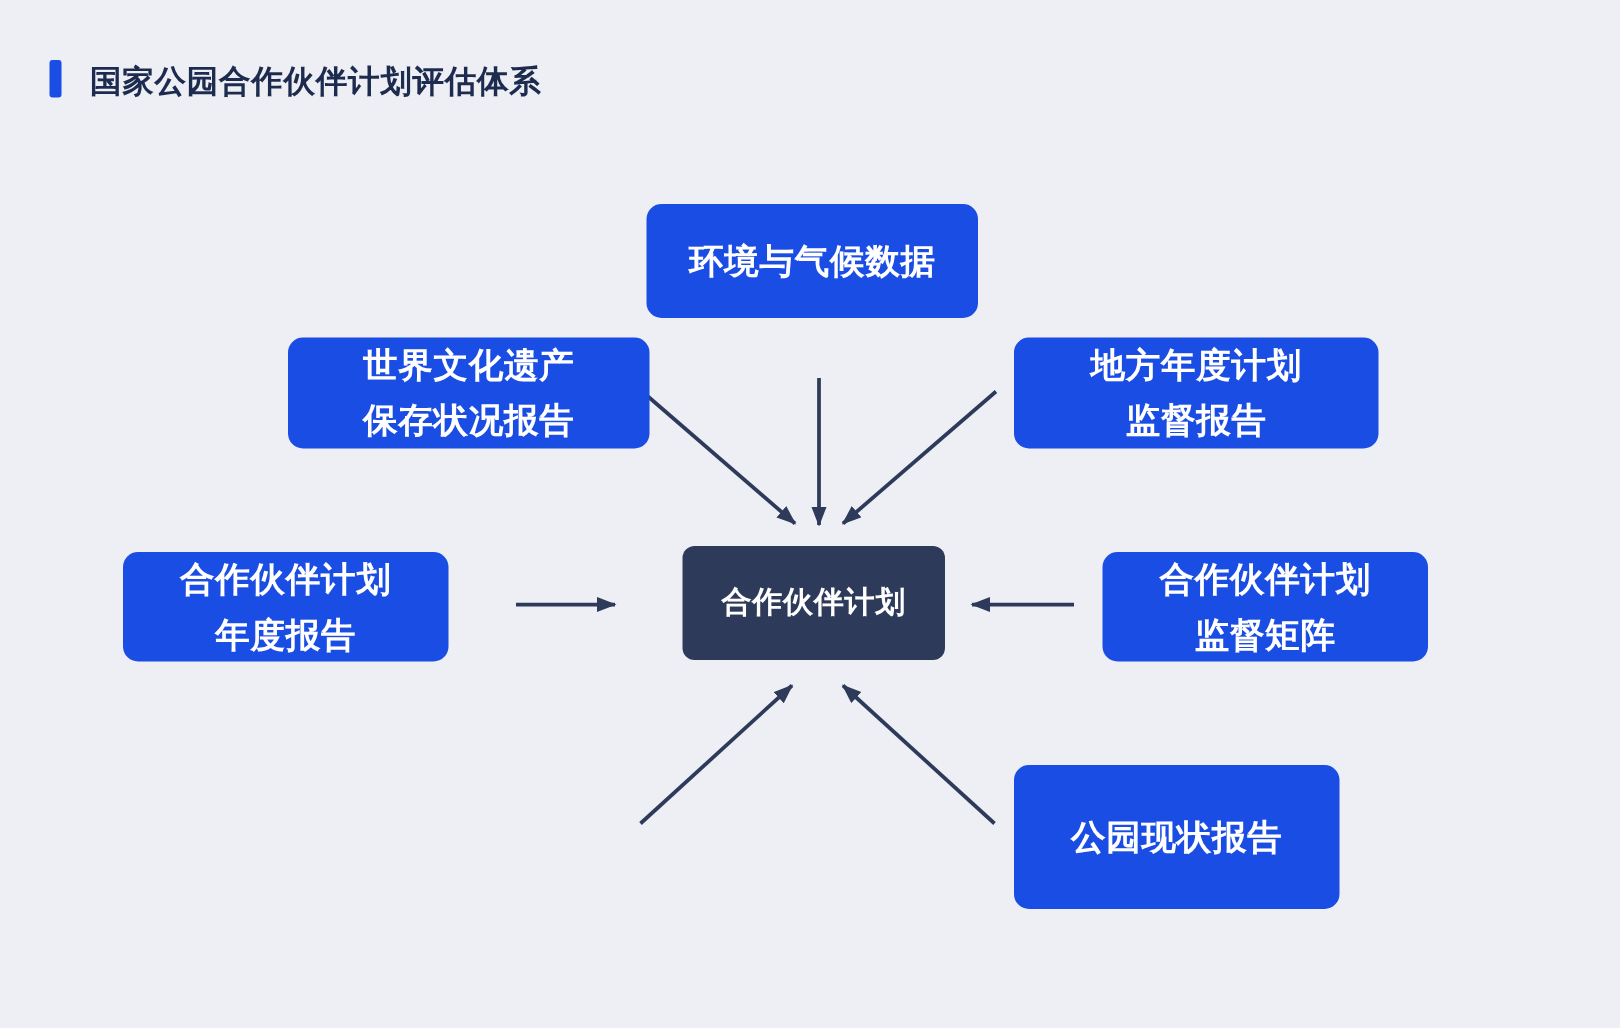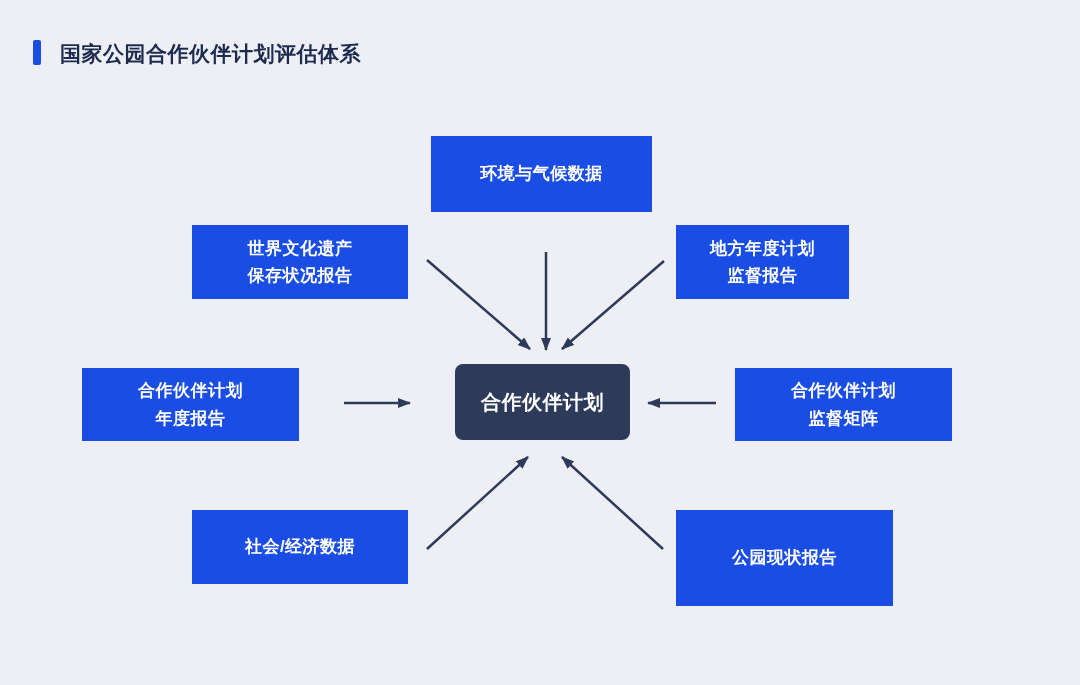"环境与气候数据" .node { border-radius: 0 -> 10px; font-size: 17px -> 23px }
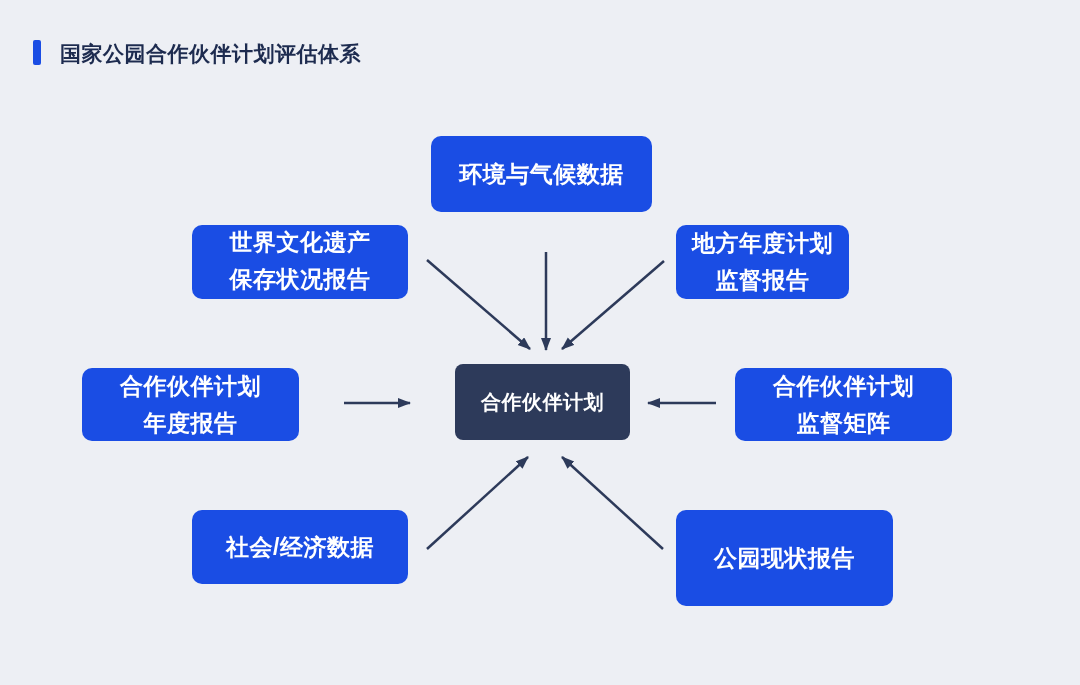"世界文化遗产" .pos-upper-left { font-family: Liberation Serif, serif -> none; width: 216px -> 241px }
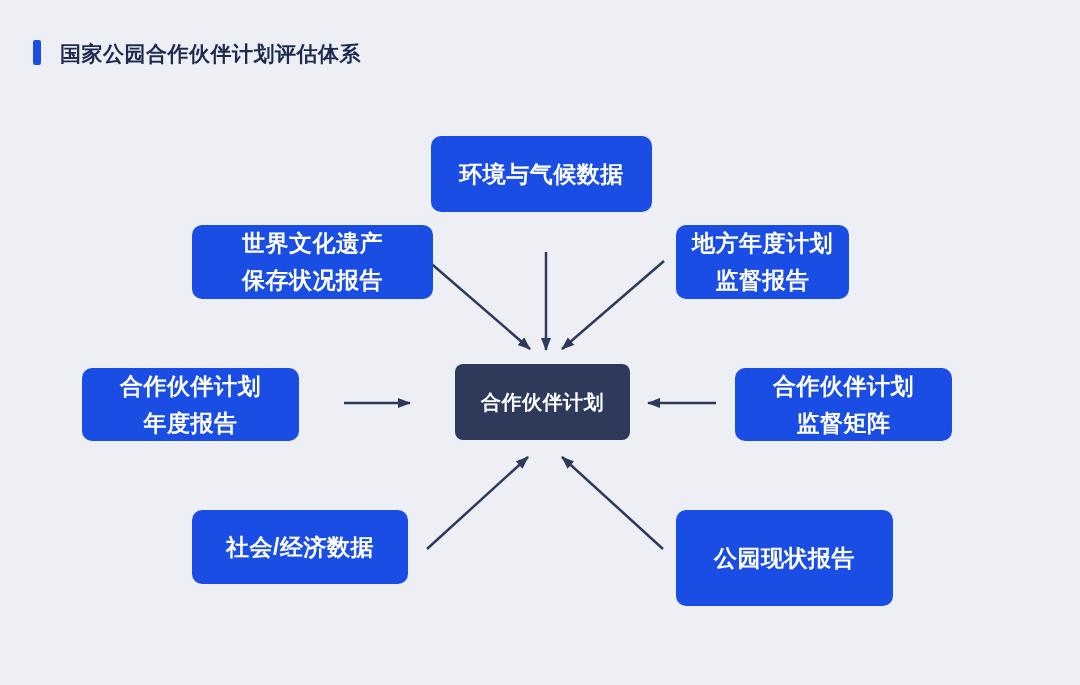"地方年度计划" .pos-upper-right { width: 173px -> 243px }
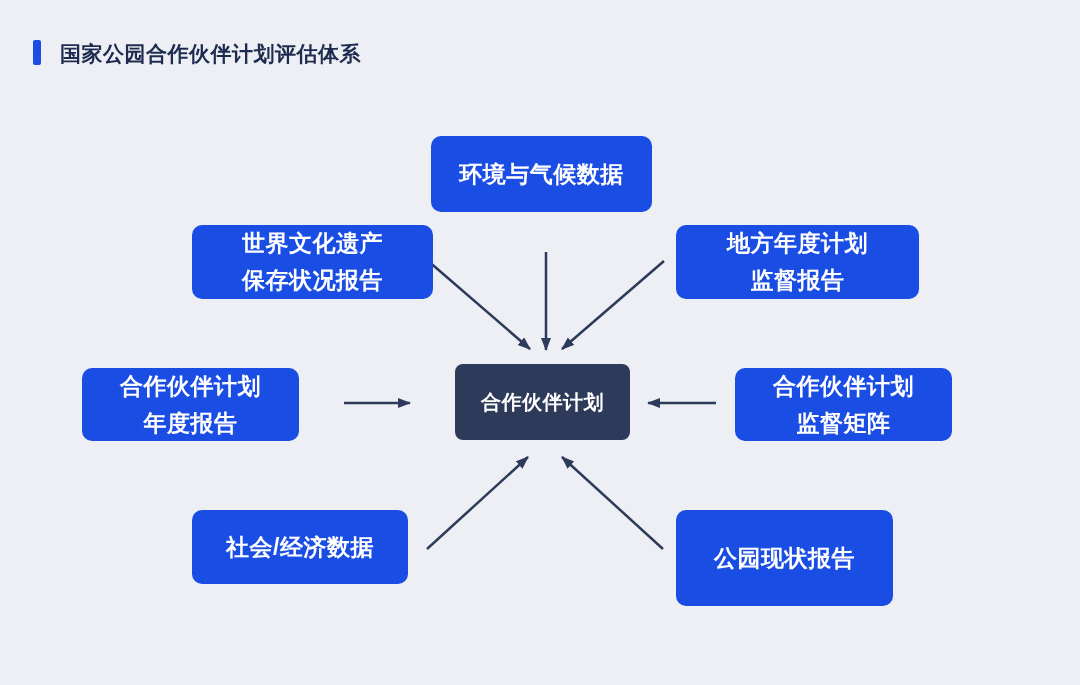"社会/经济数据" div.node { html: <div>社会/经济数据</div> -> none }
